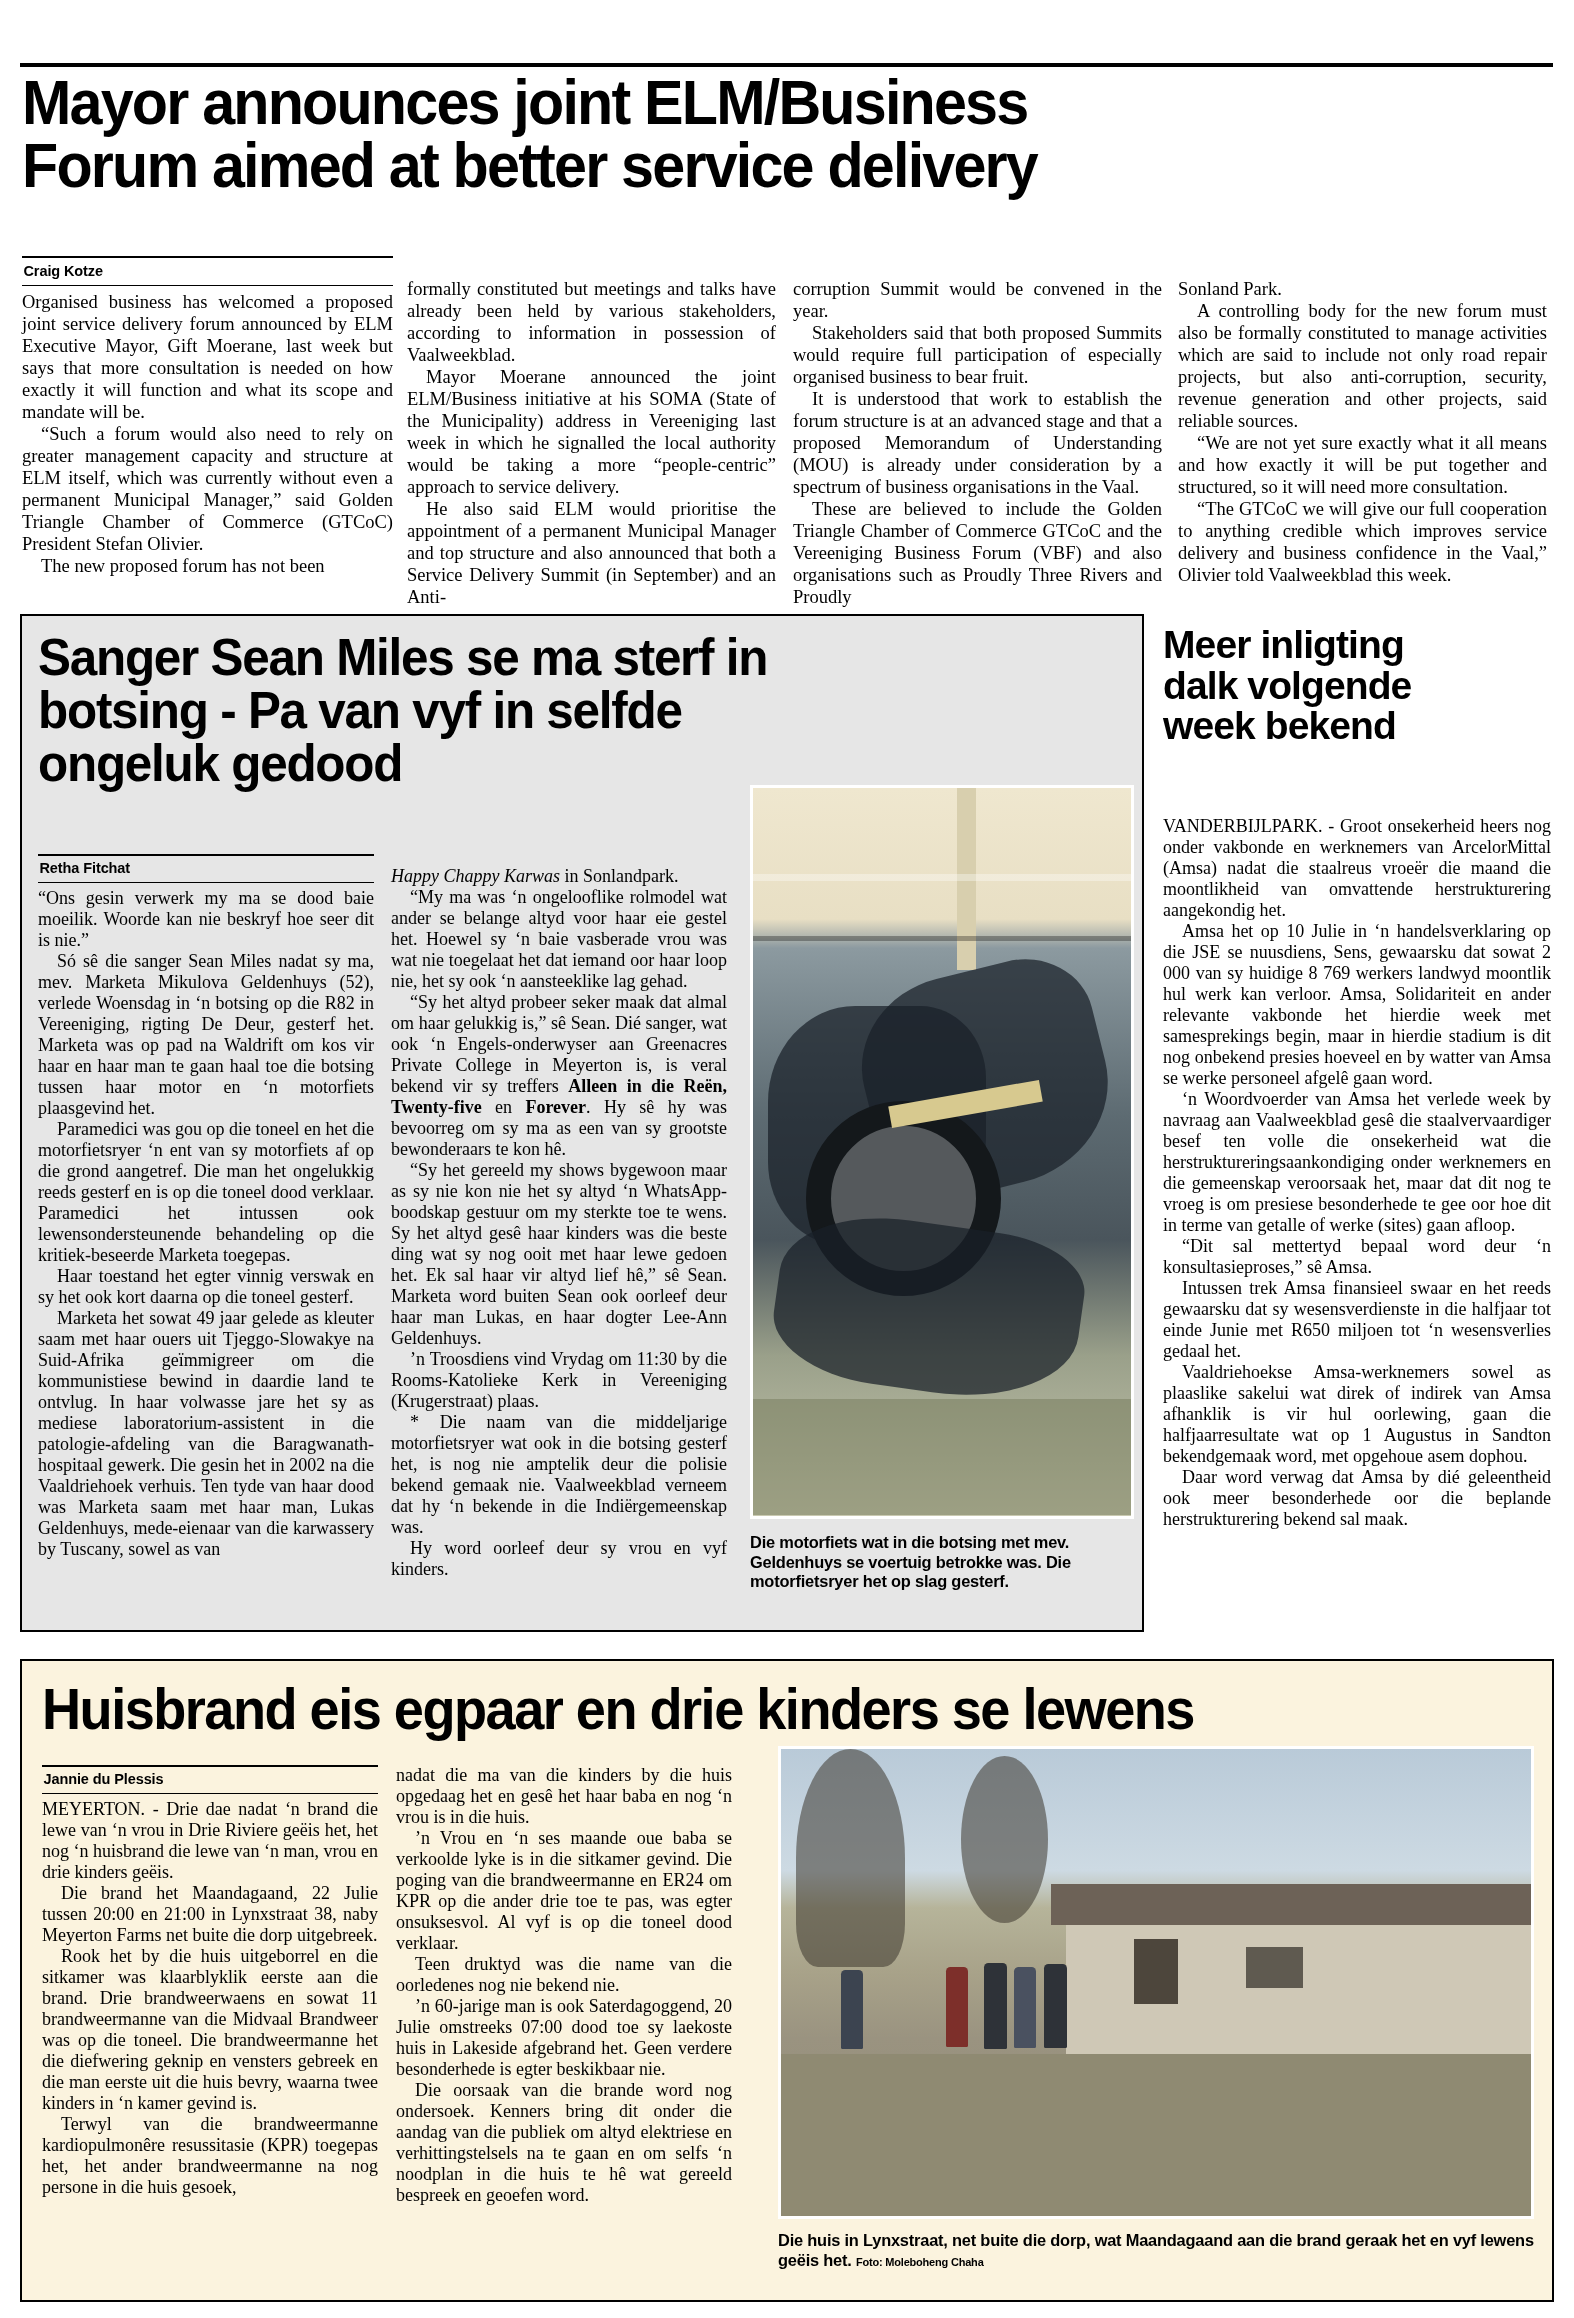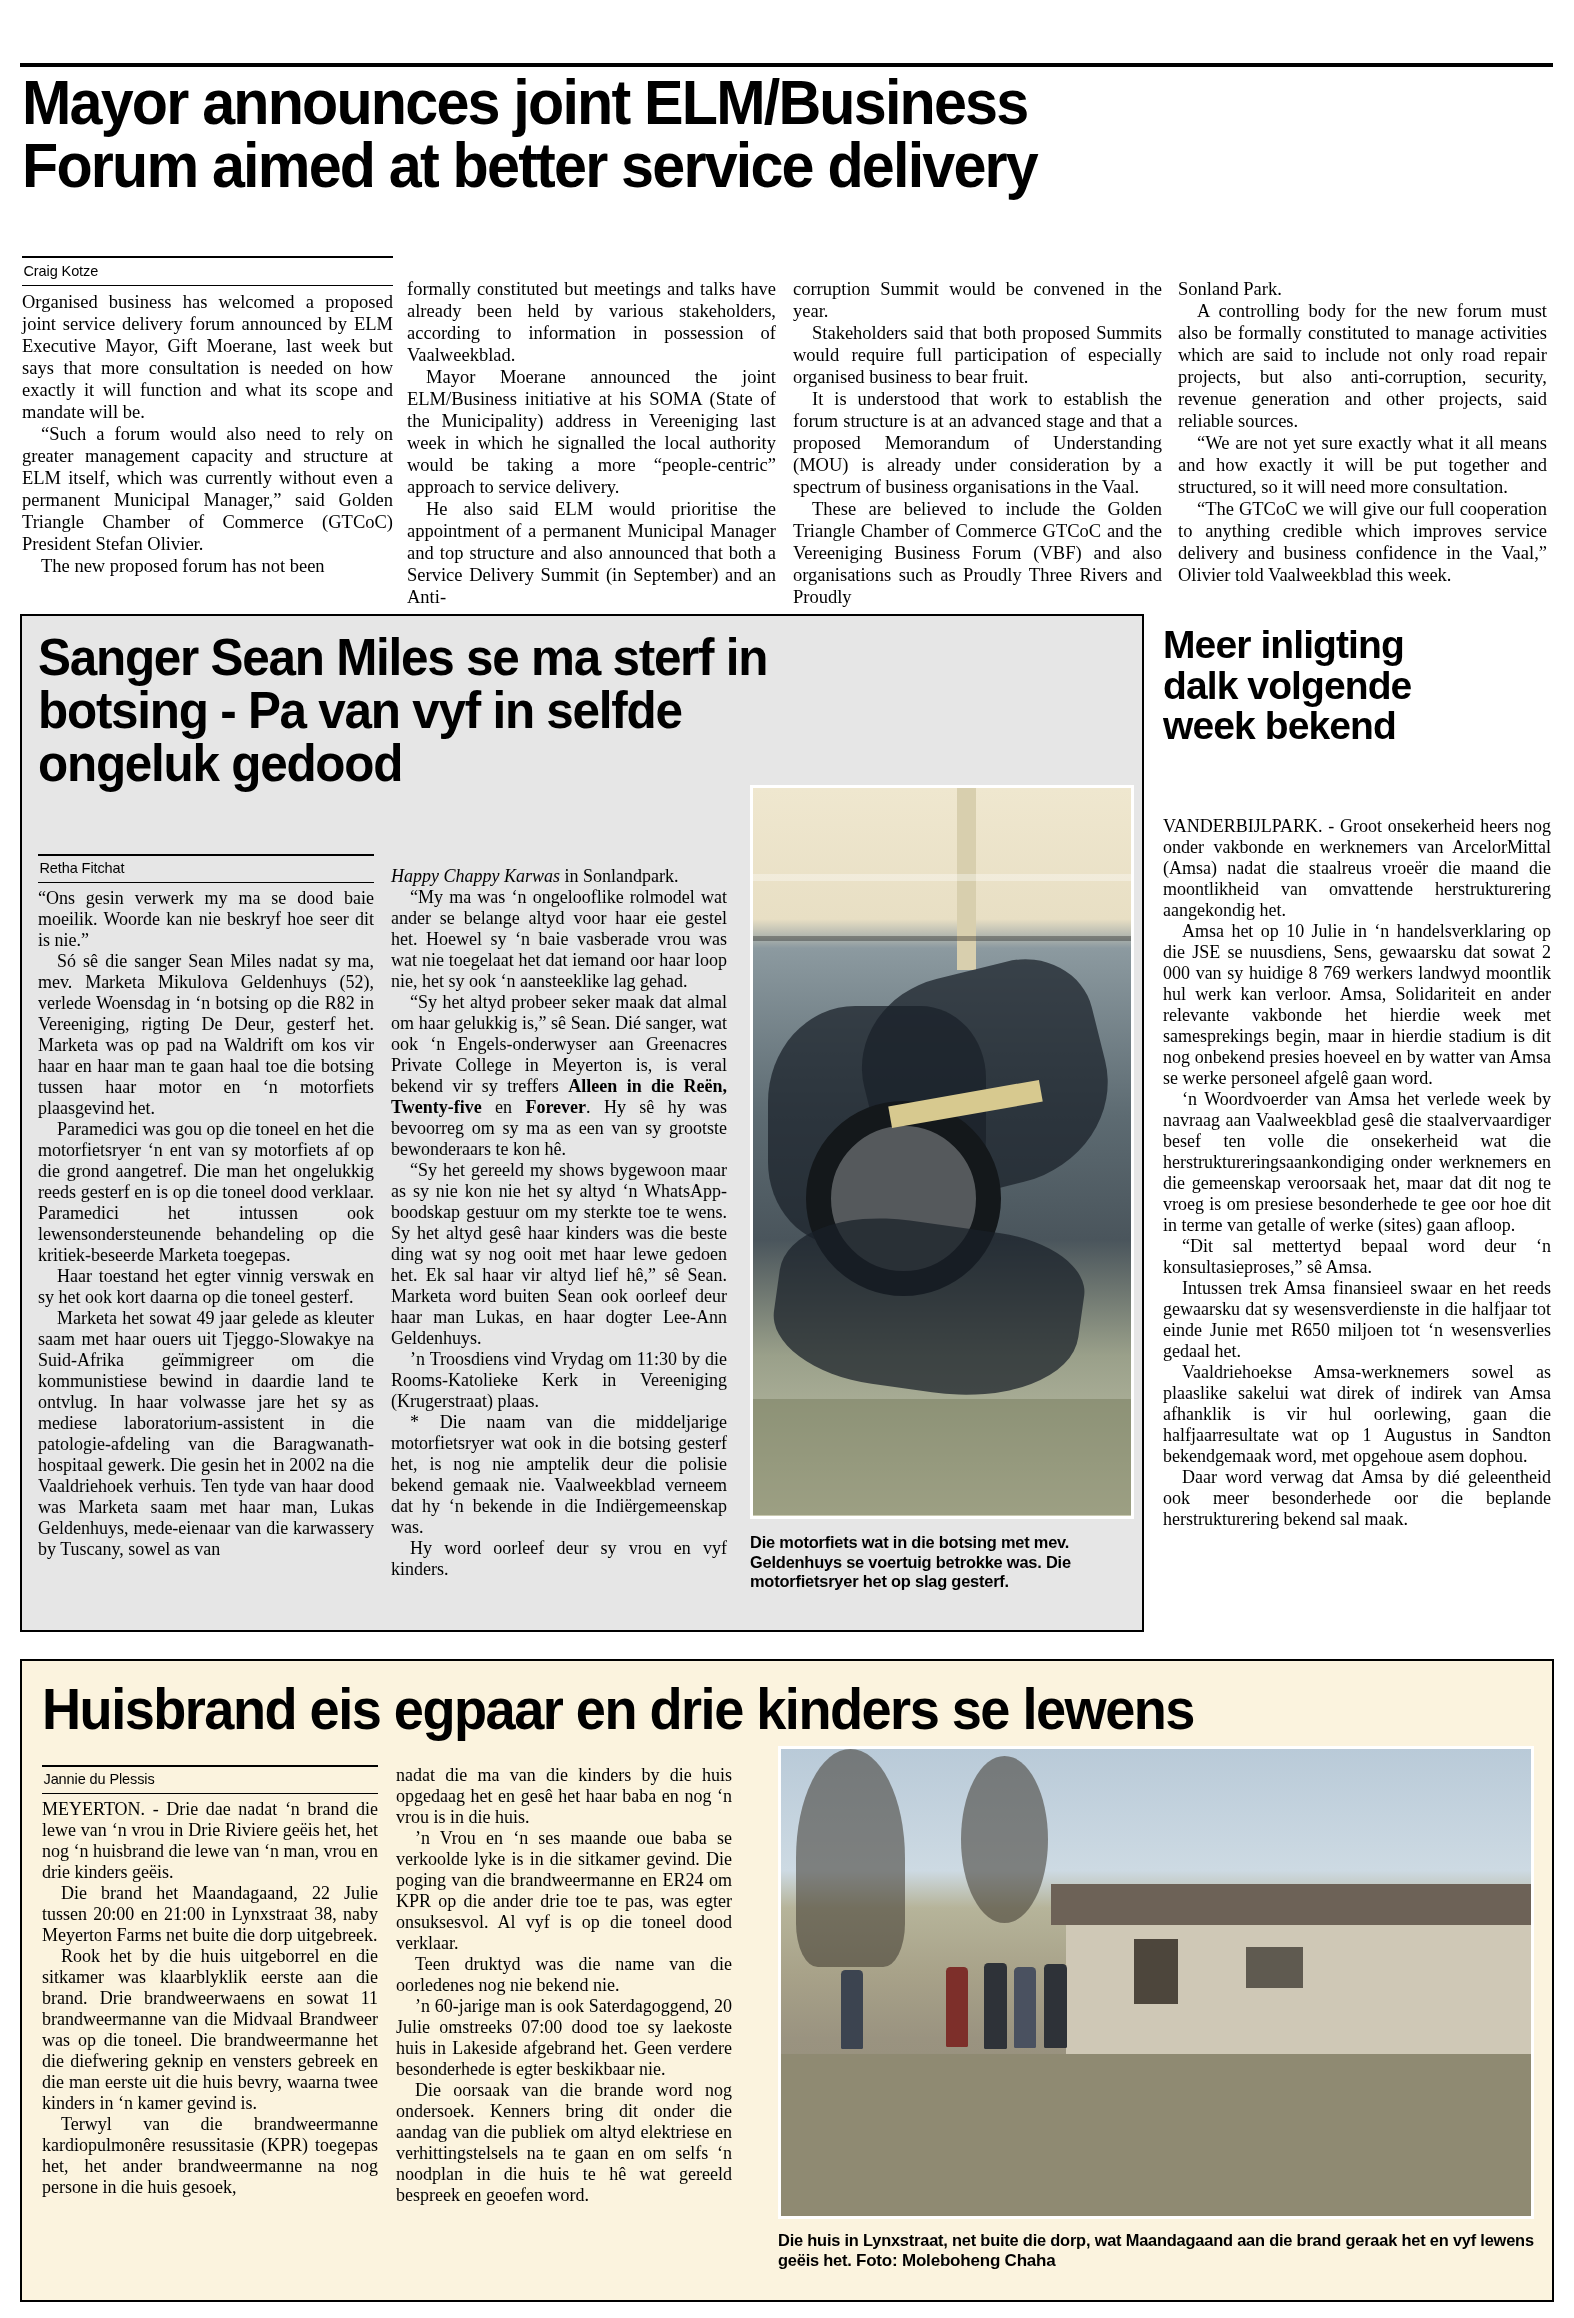"Craig Kotze" .byline { font-weight: normal -> bold }
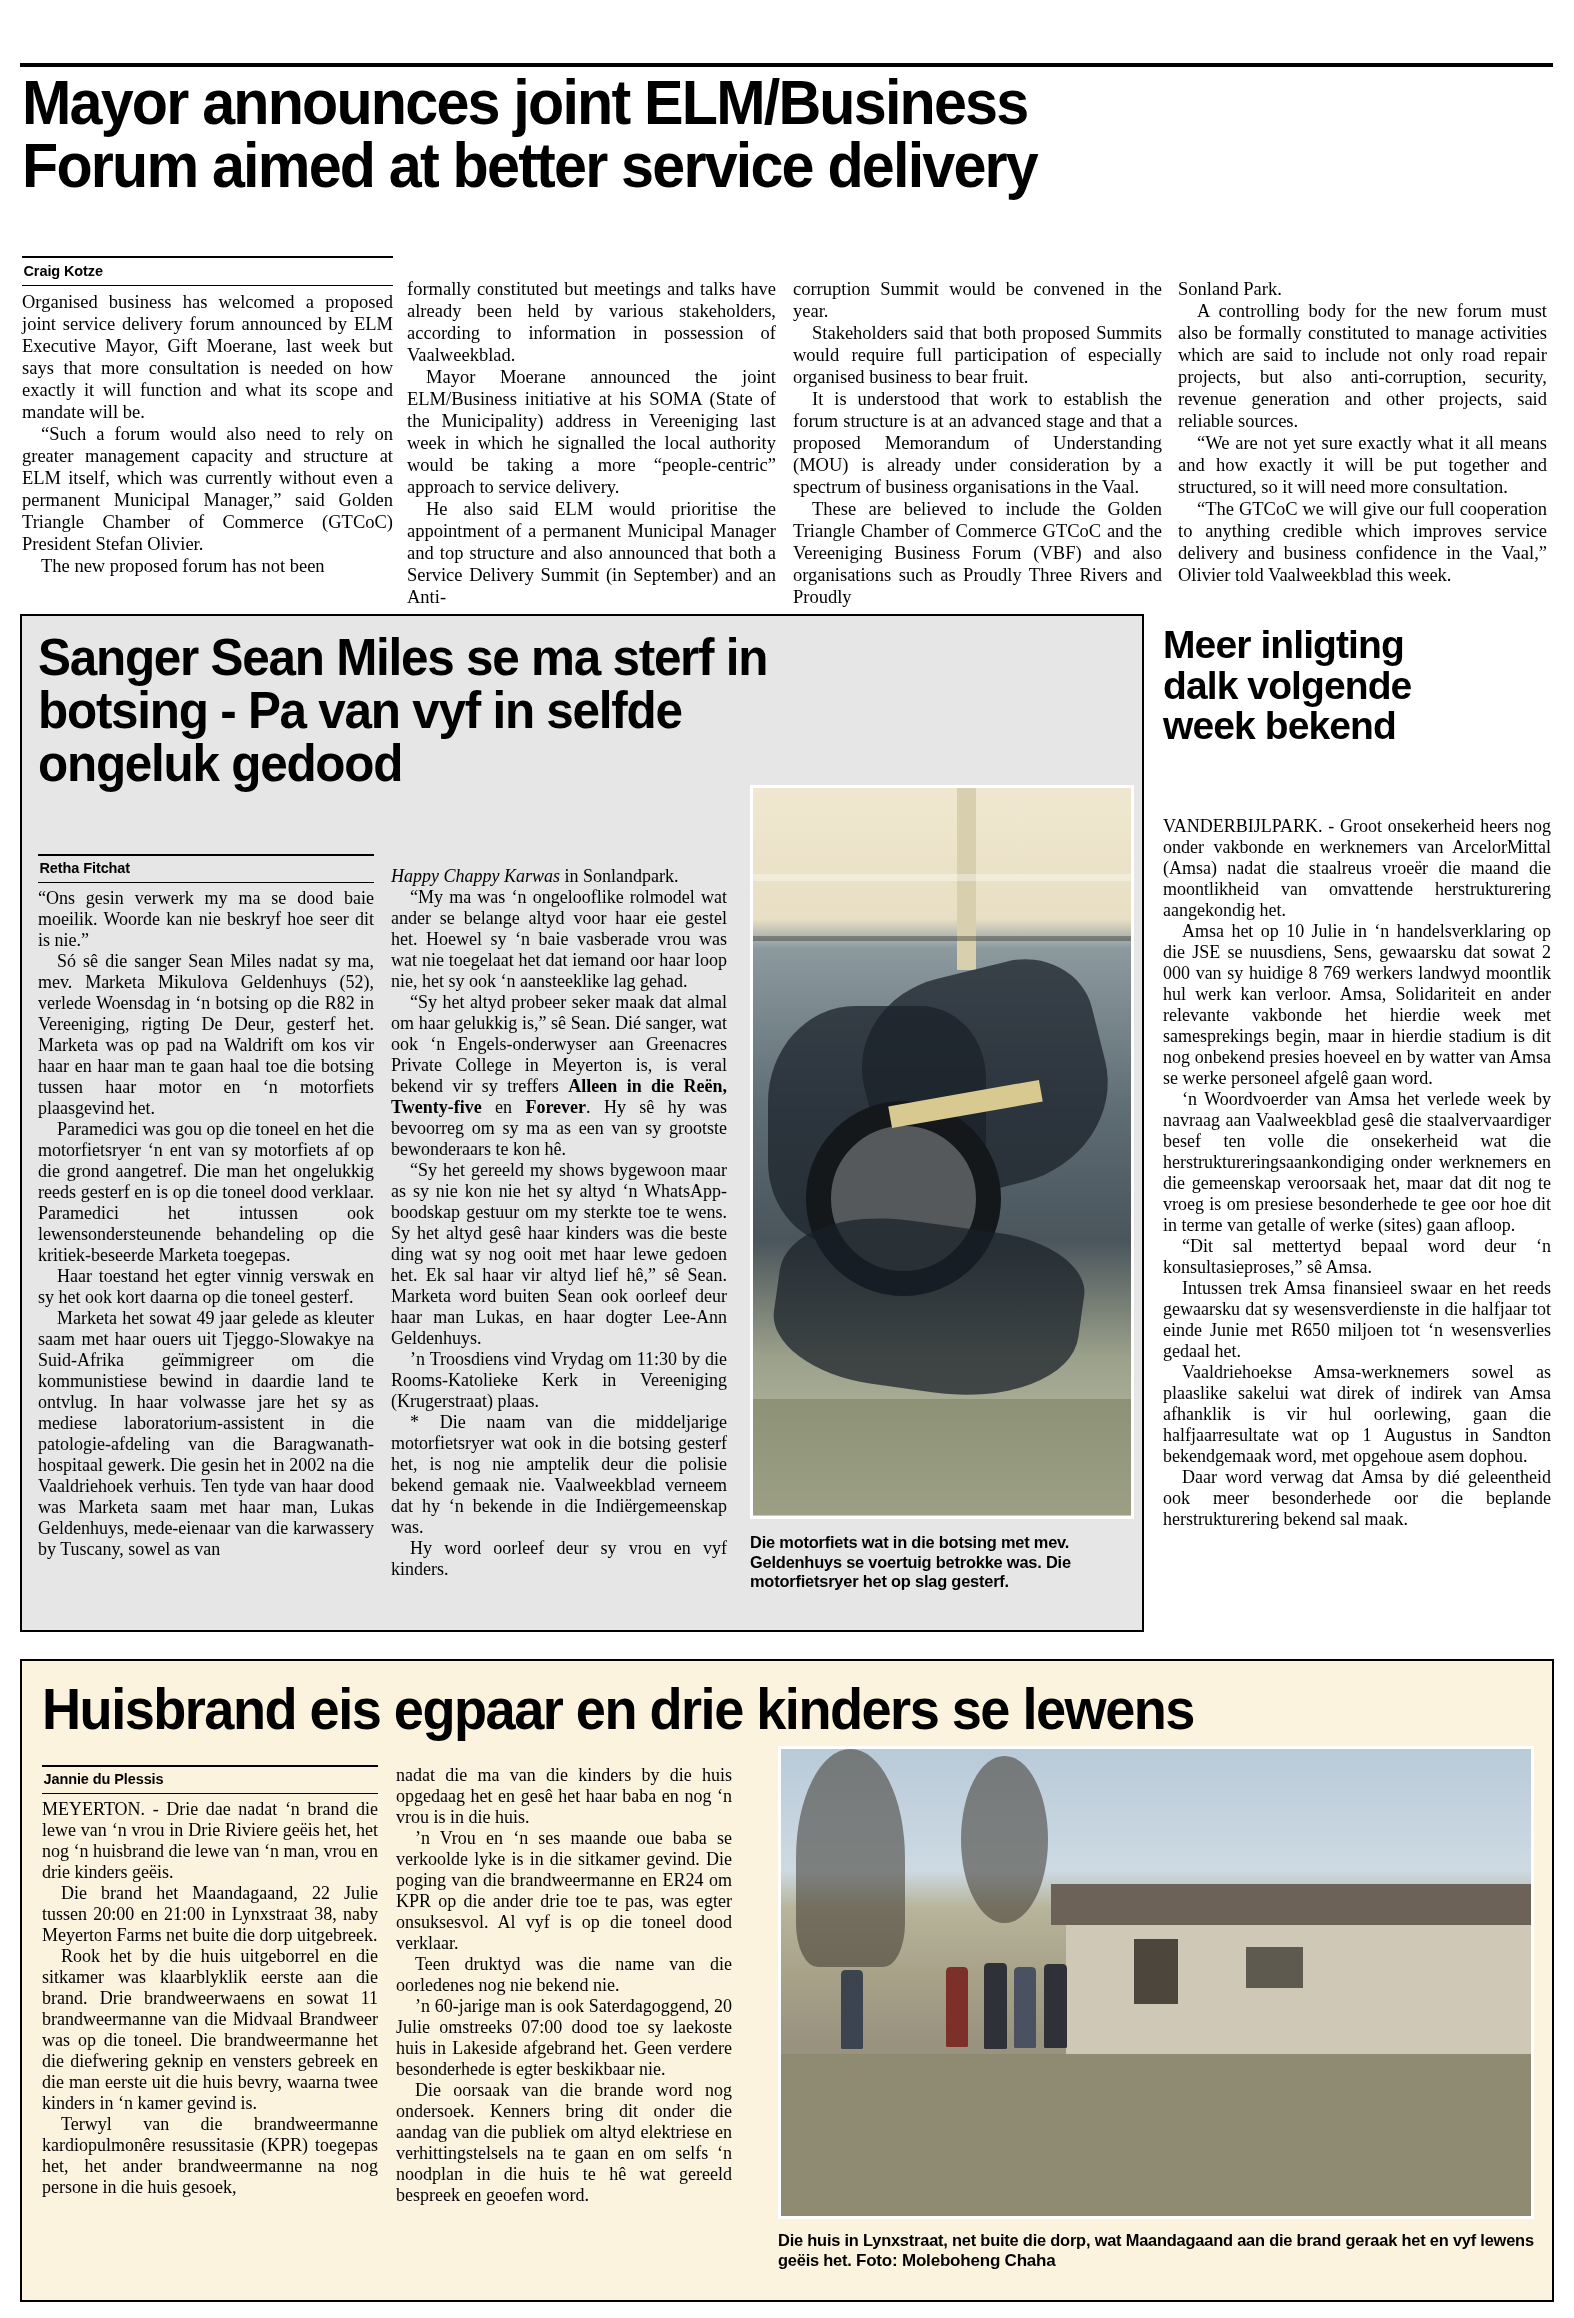"Foto: Moleboheng Chaha" span { font-size: 17px -> 11px }
